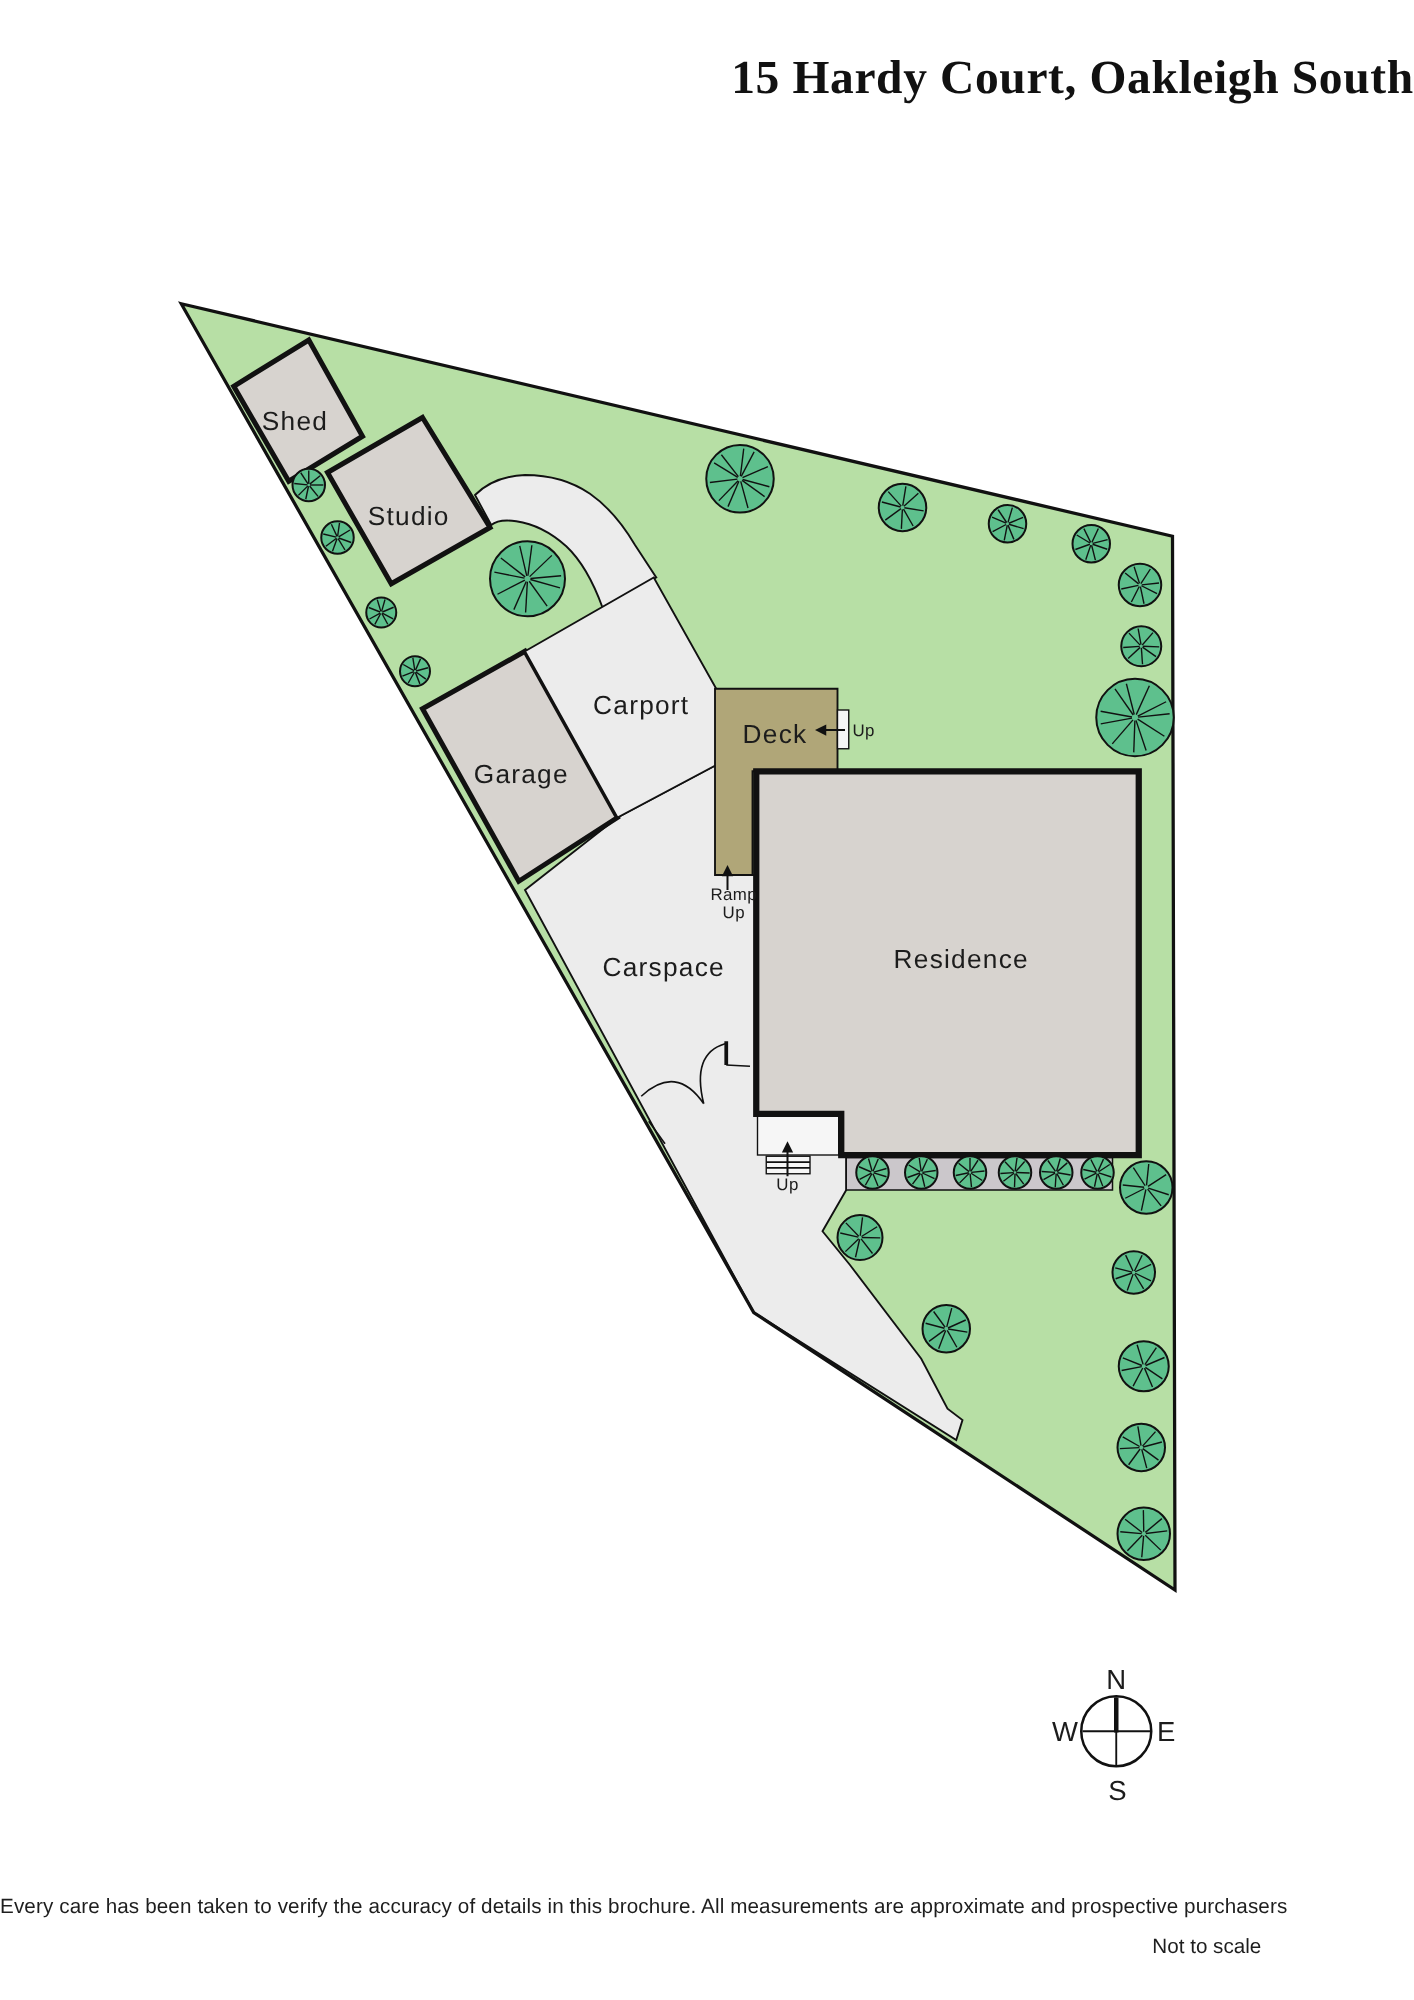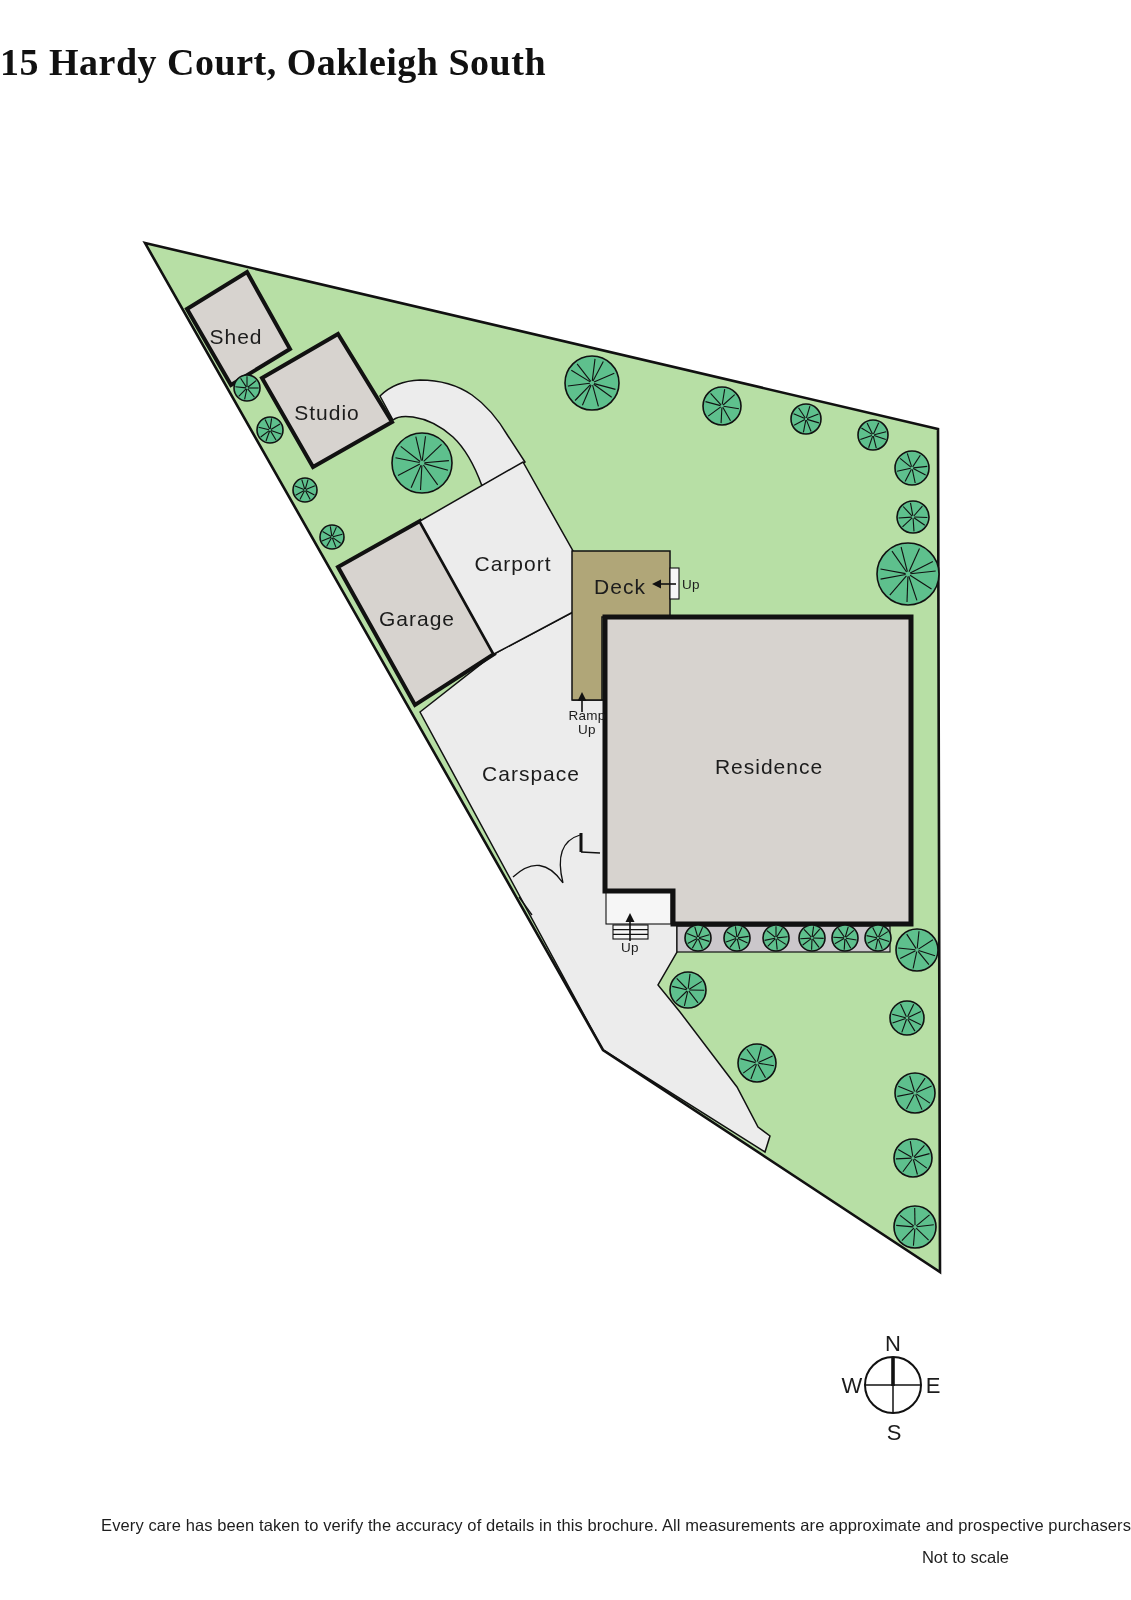"15 Hardy Court, Oakleigh South" .title { text-align: left -> right }
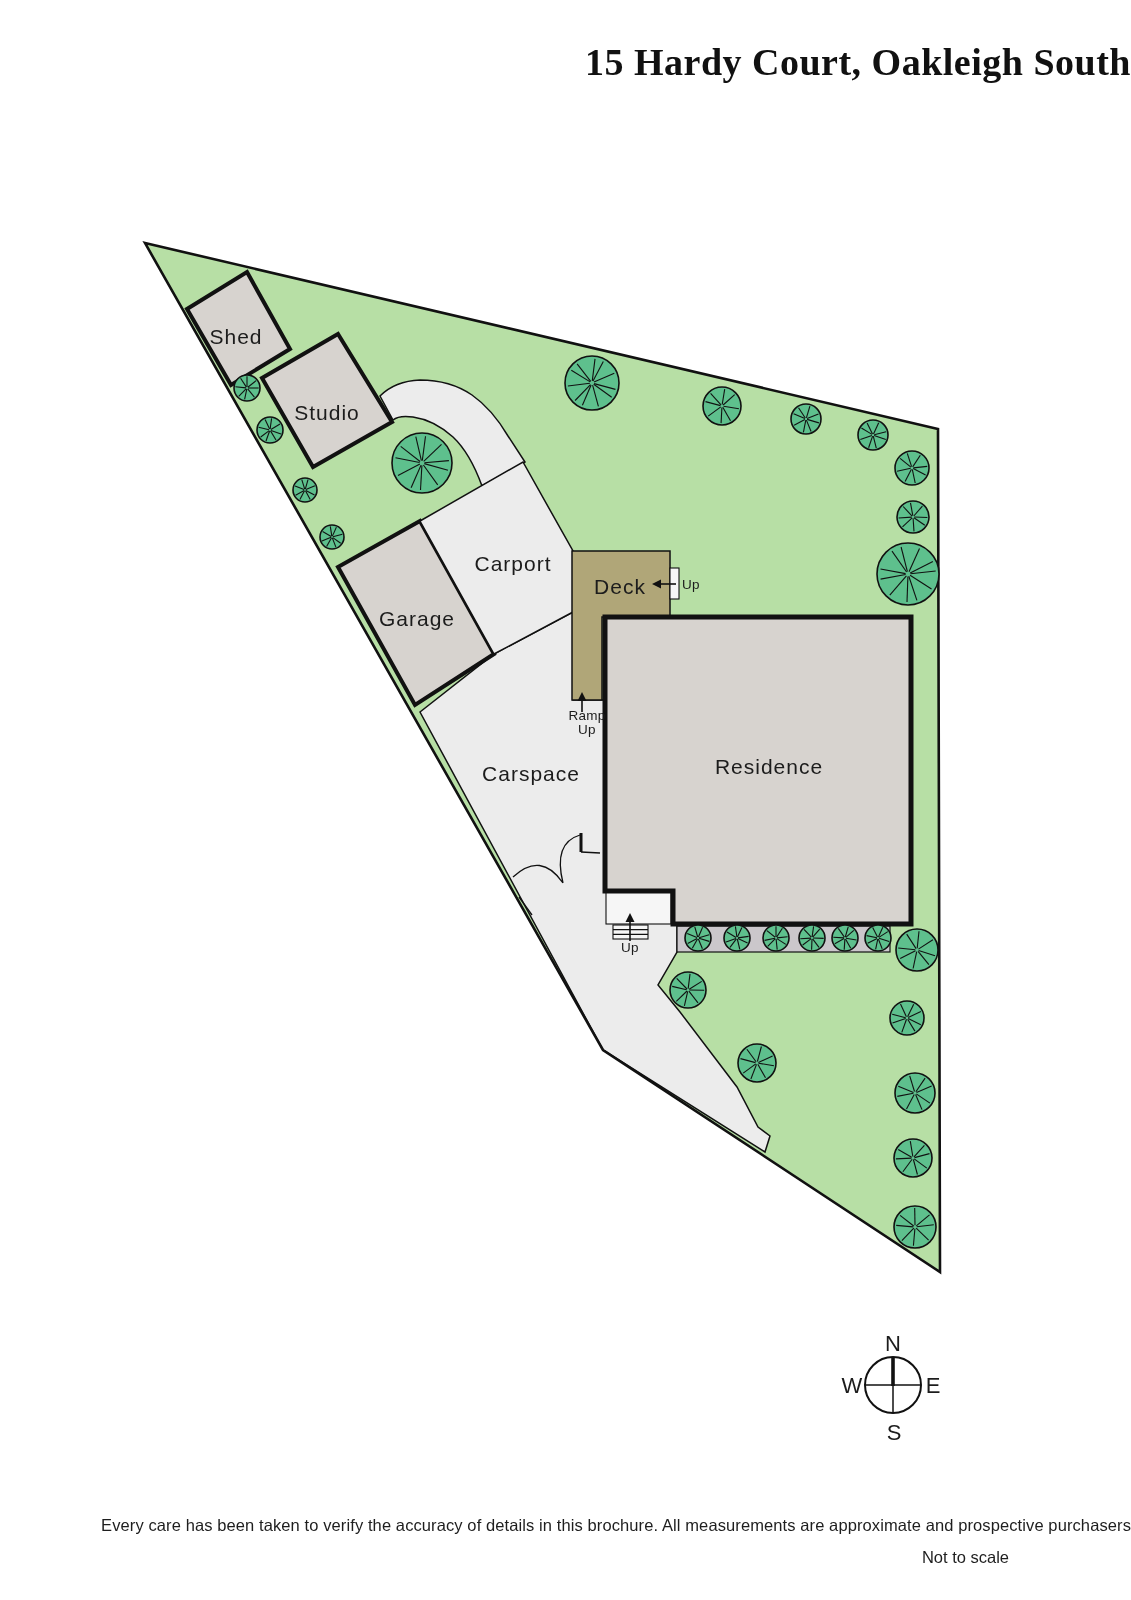"Every care has been taken" .footer { text-align: right -> left }
